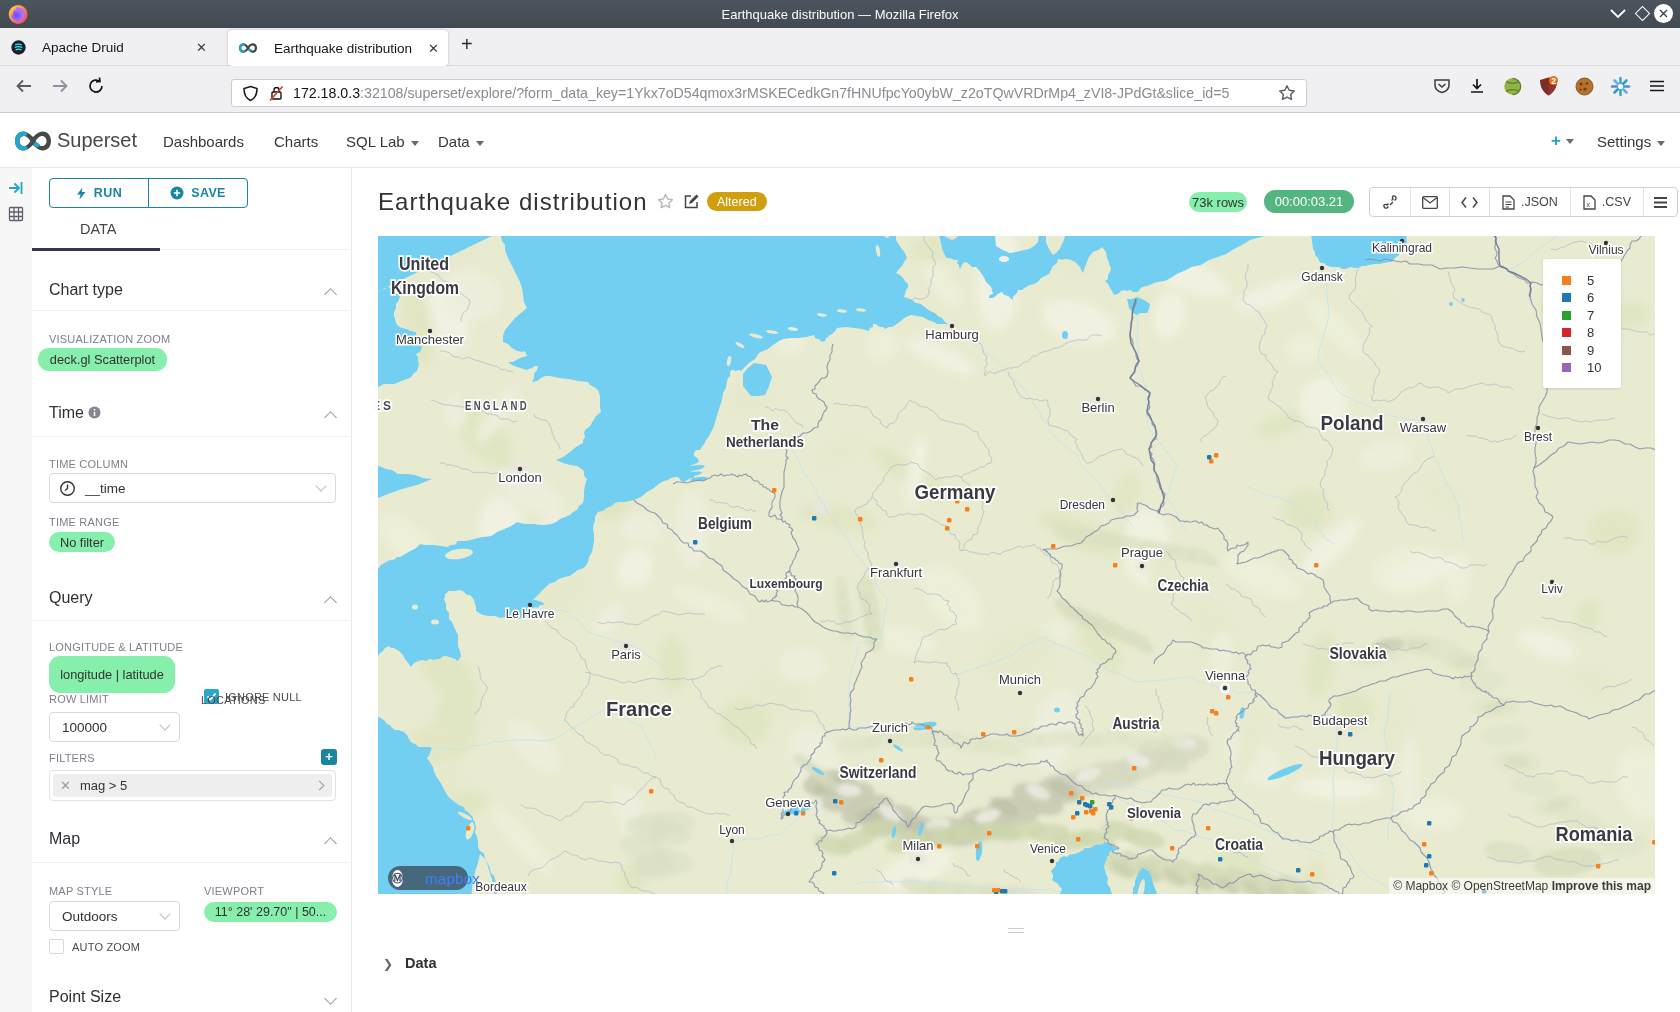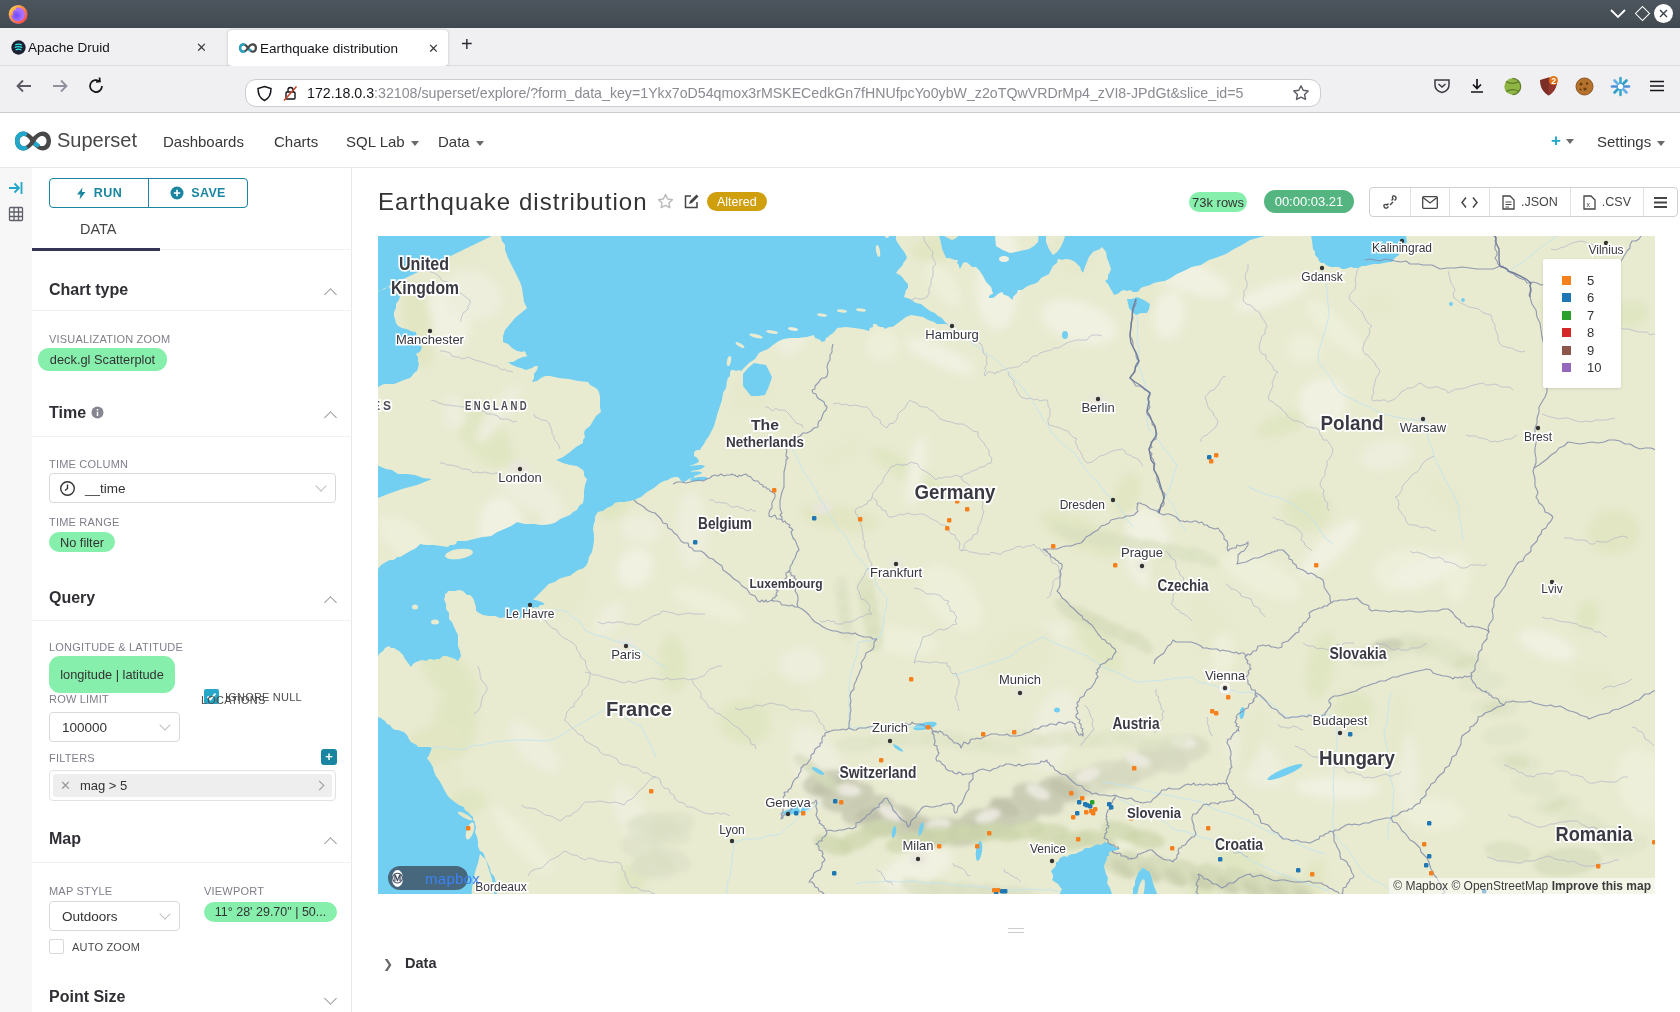"Earthquake distribution — Mozilla" div.title { html: none -> <div>Earthquake distribution — Mozilla Firefox</div> }
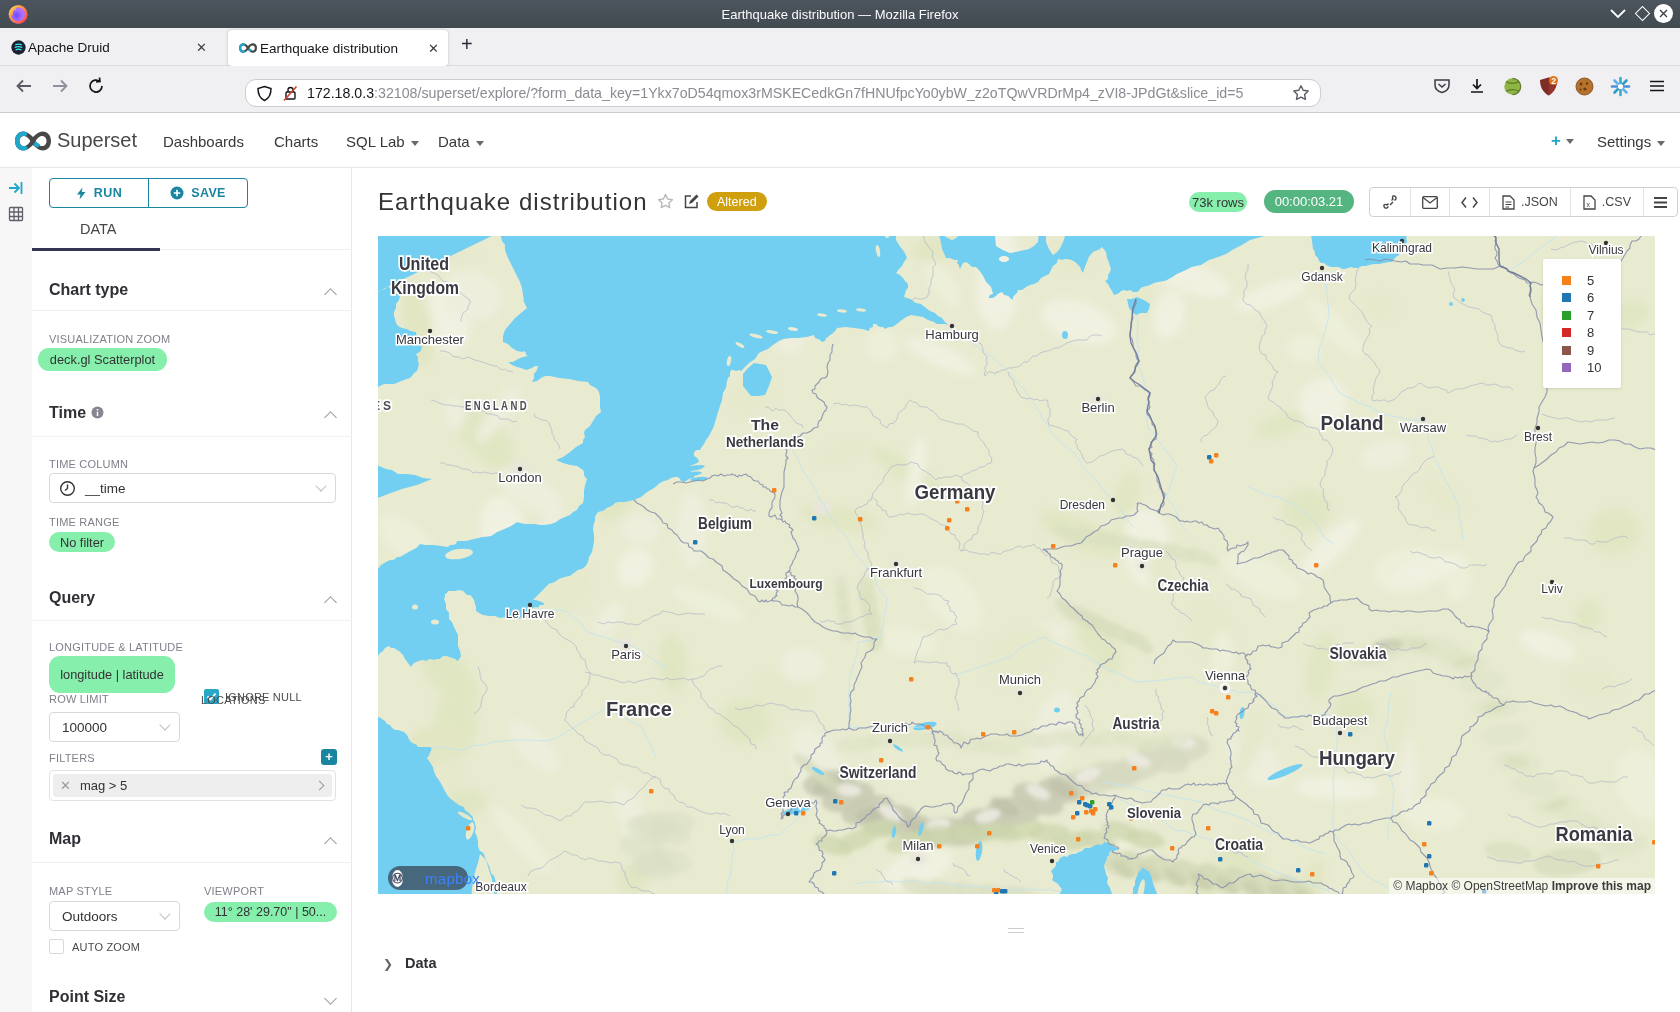"Apache Druid" .tabtxt { margin-left: 2px -> 16px }
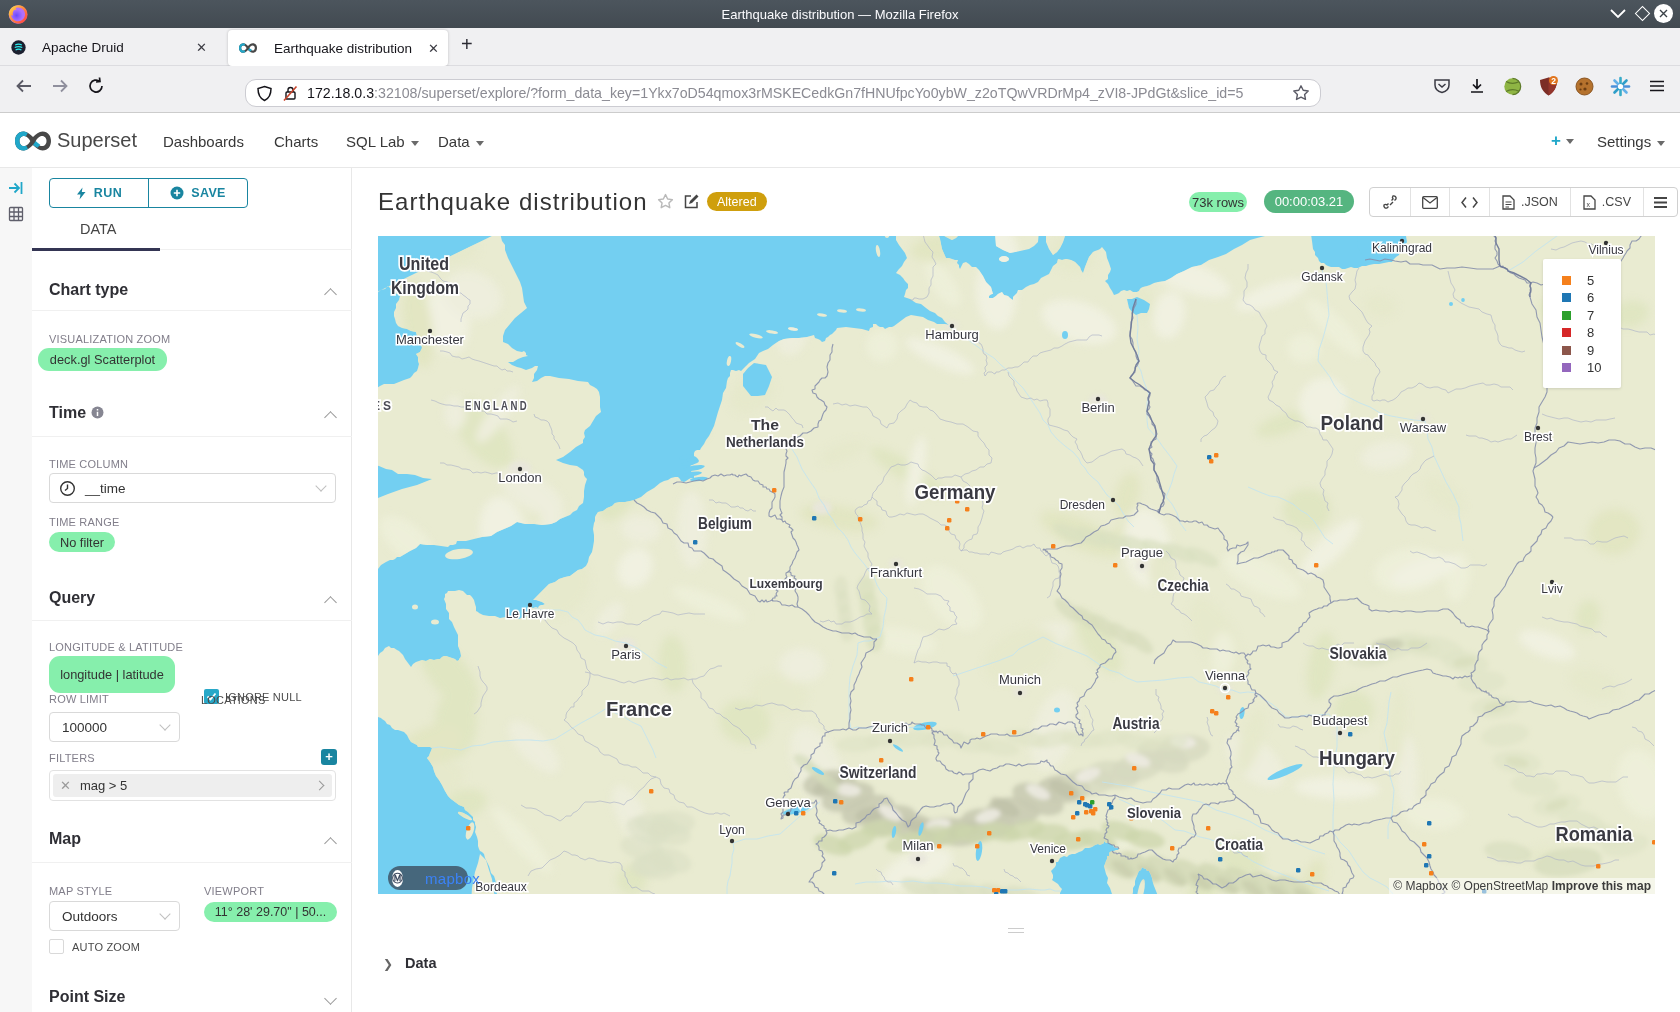"172.18.0.3:32108/superset/explore/?form_" #urlfield { border-radius: 11px -> 3px; left: 245px -> 231px }
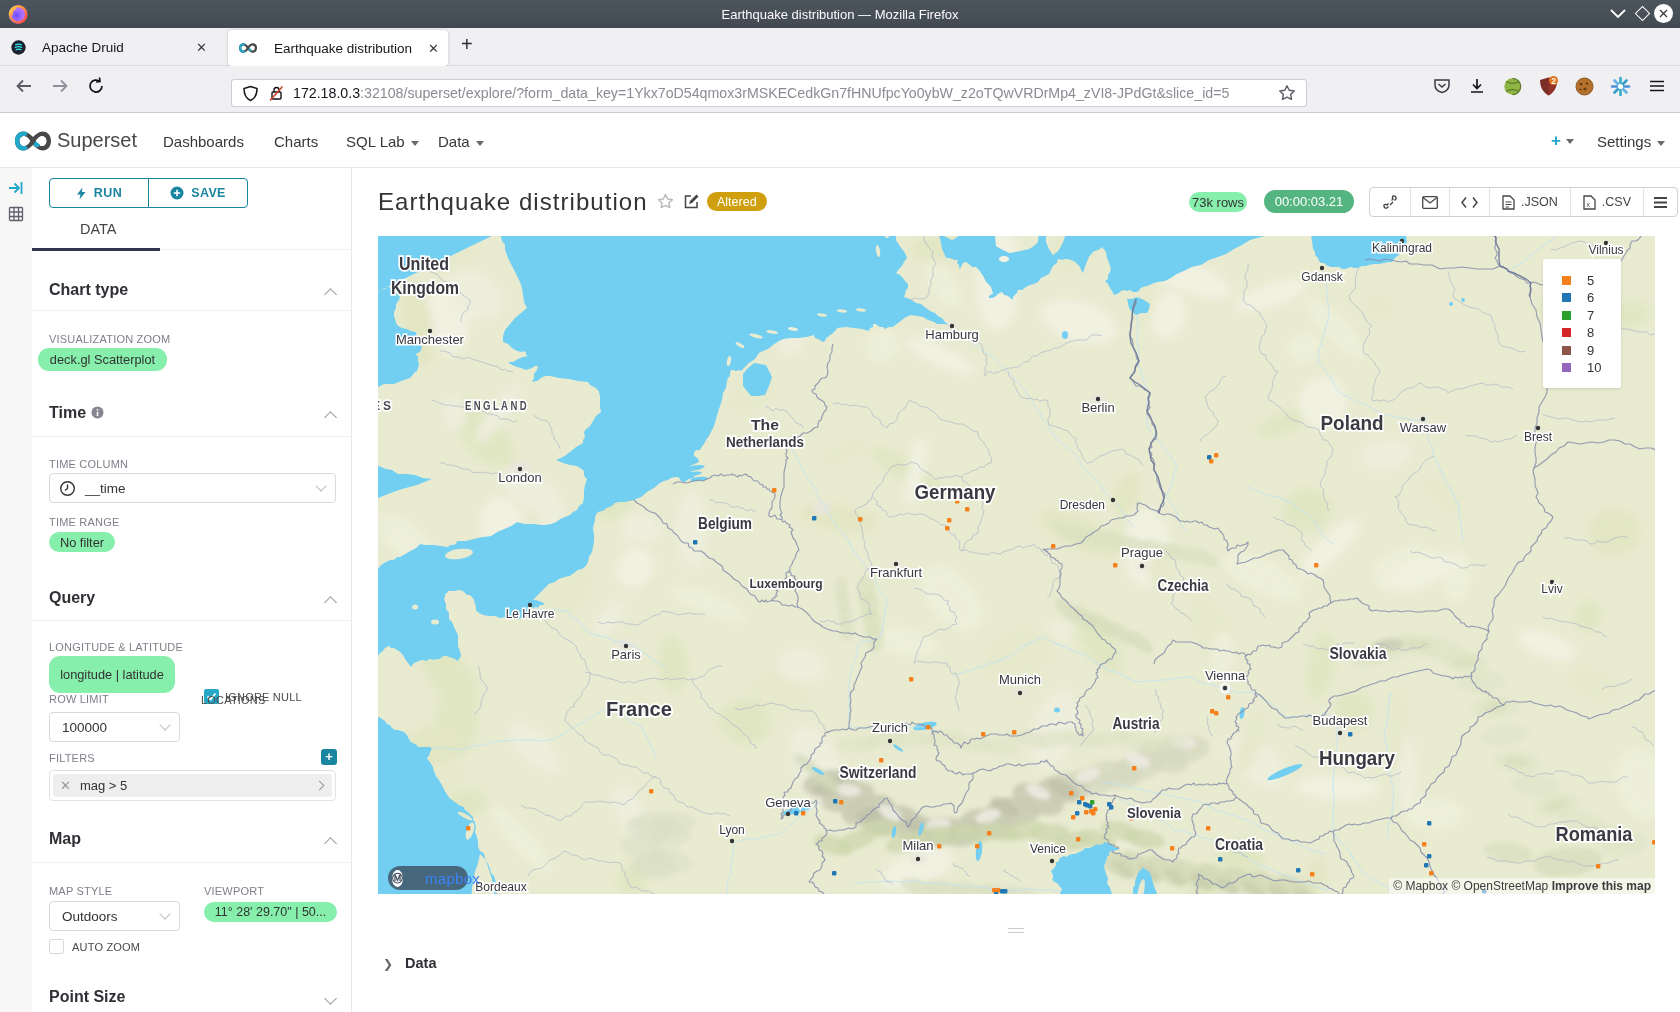"Chart type" .sechead { font-weight: 700 -> 400 }
